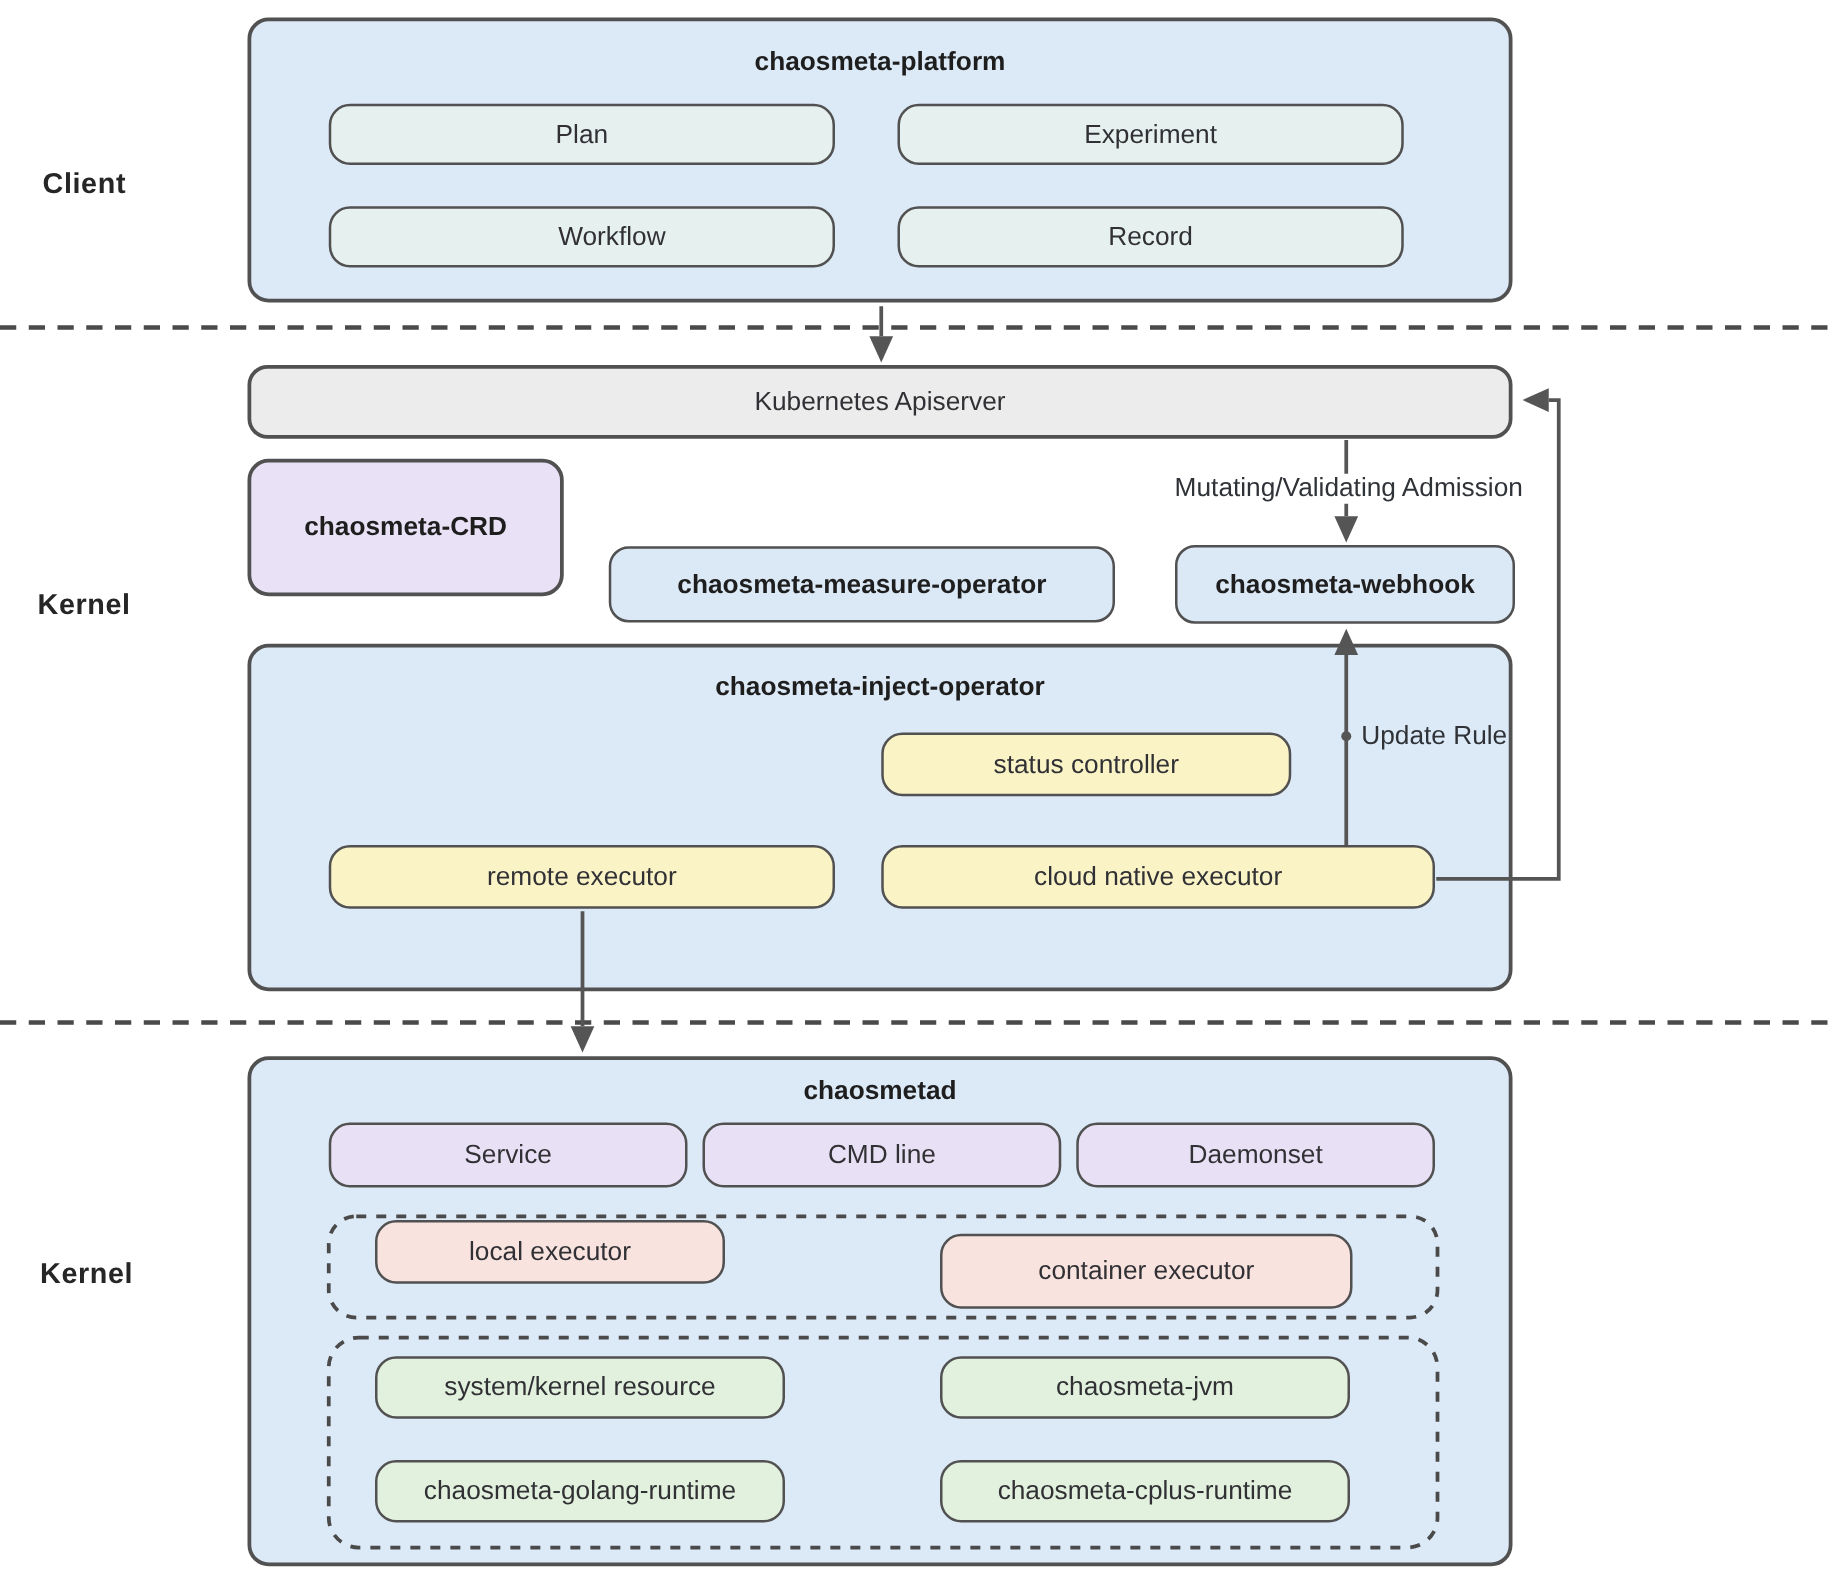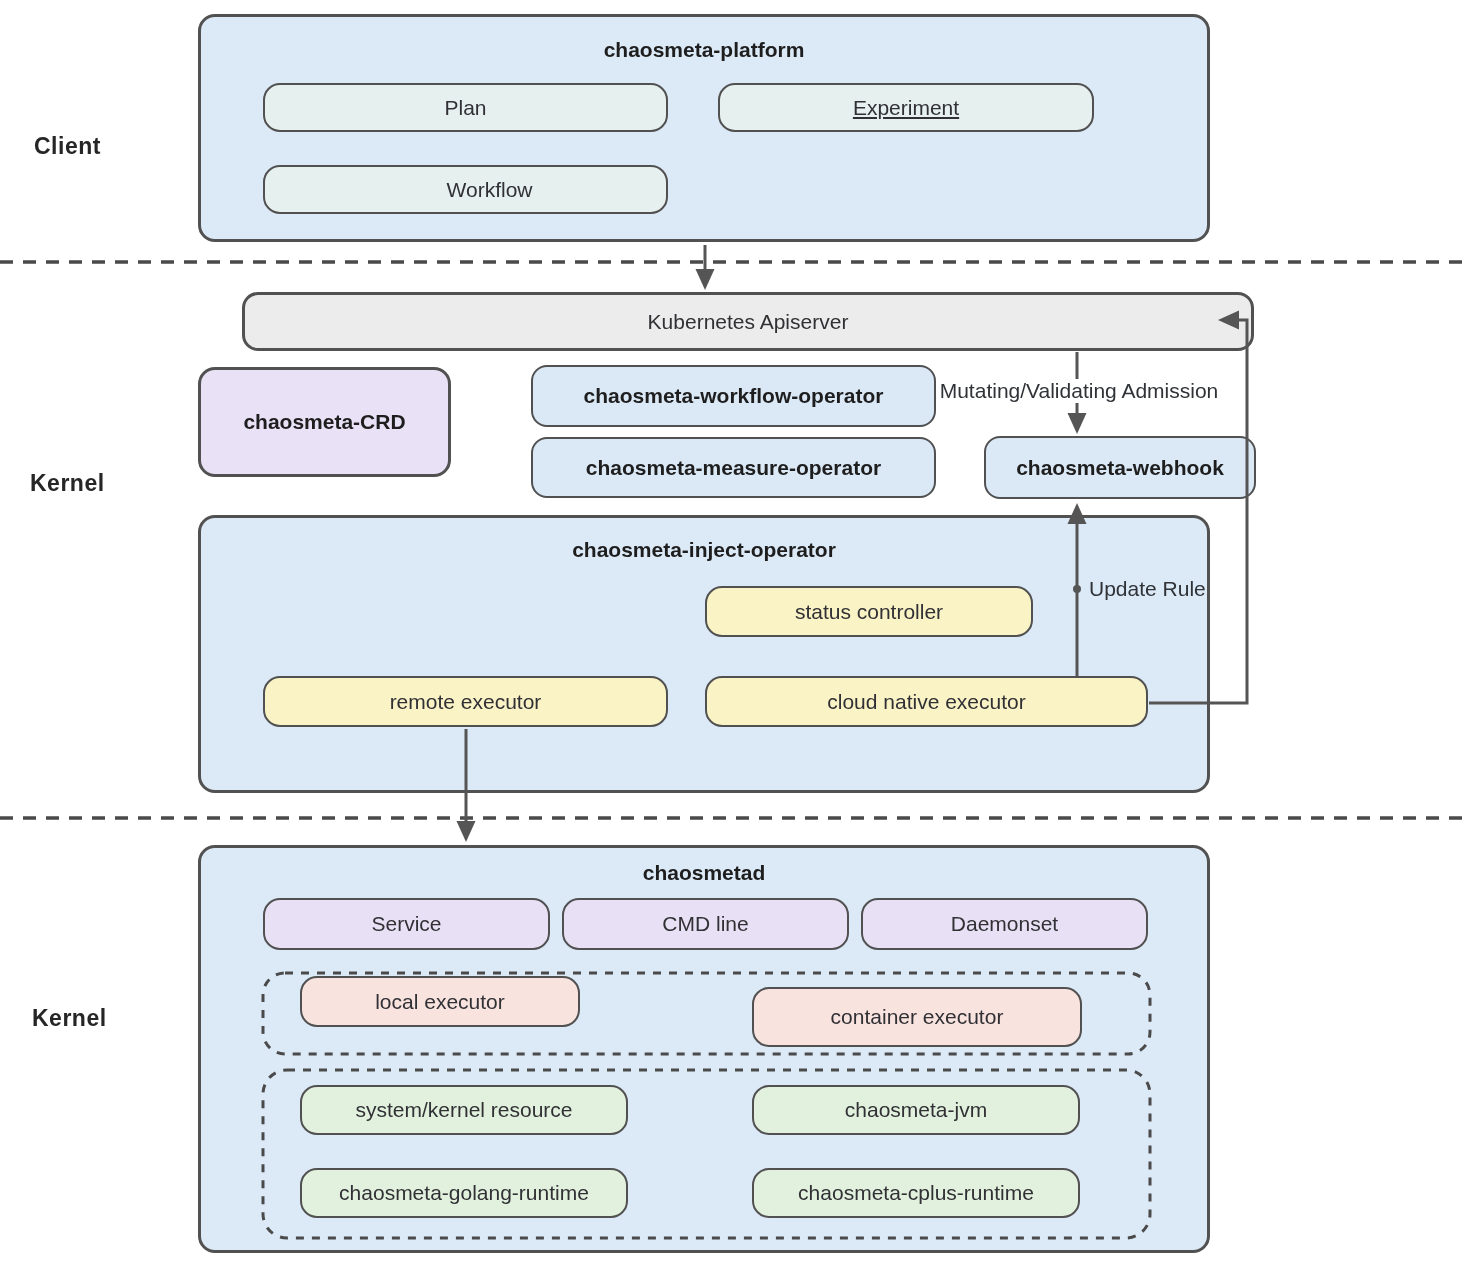"Experiment" div.pill { text-decoration: underline -> none; width: 376px -> 405px }
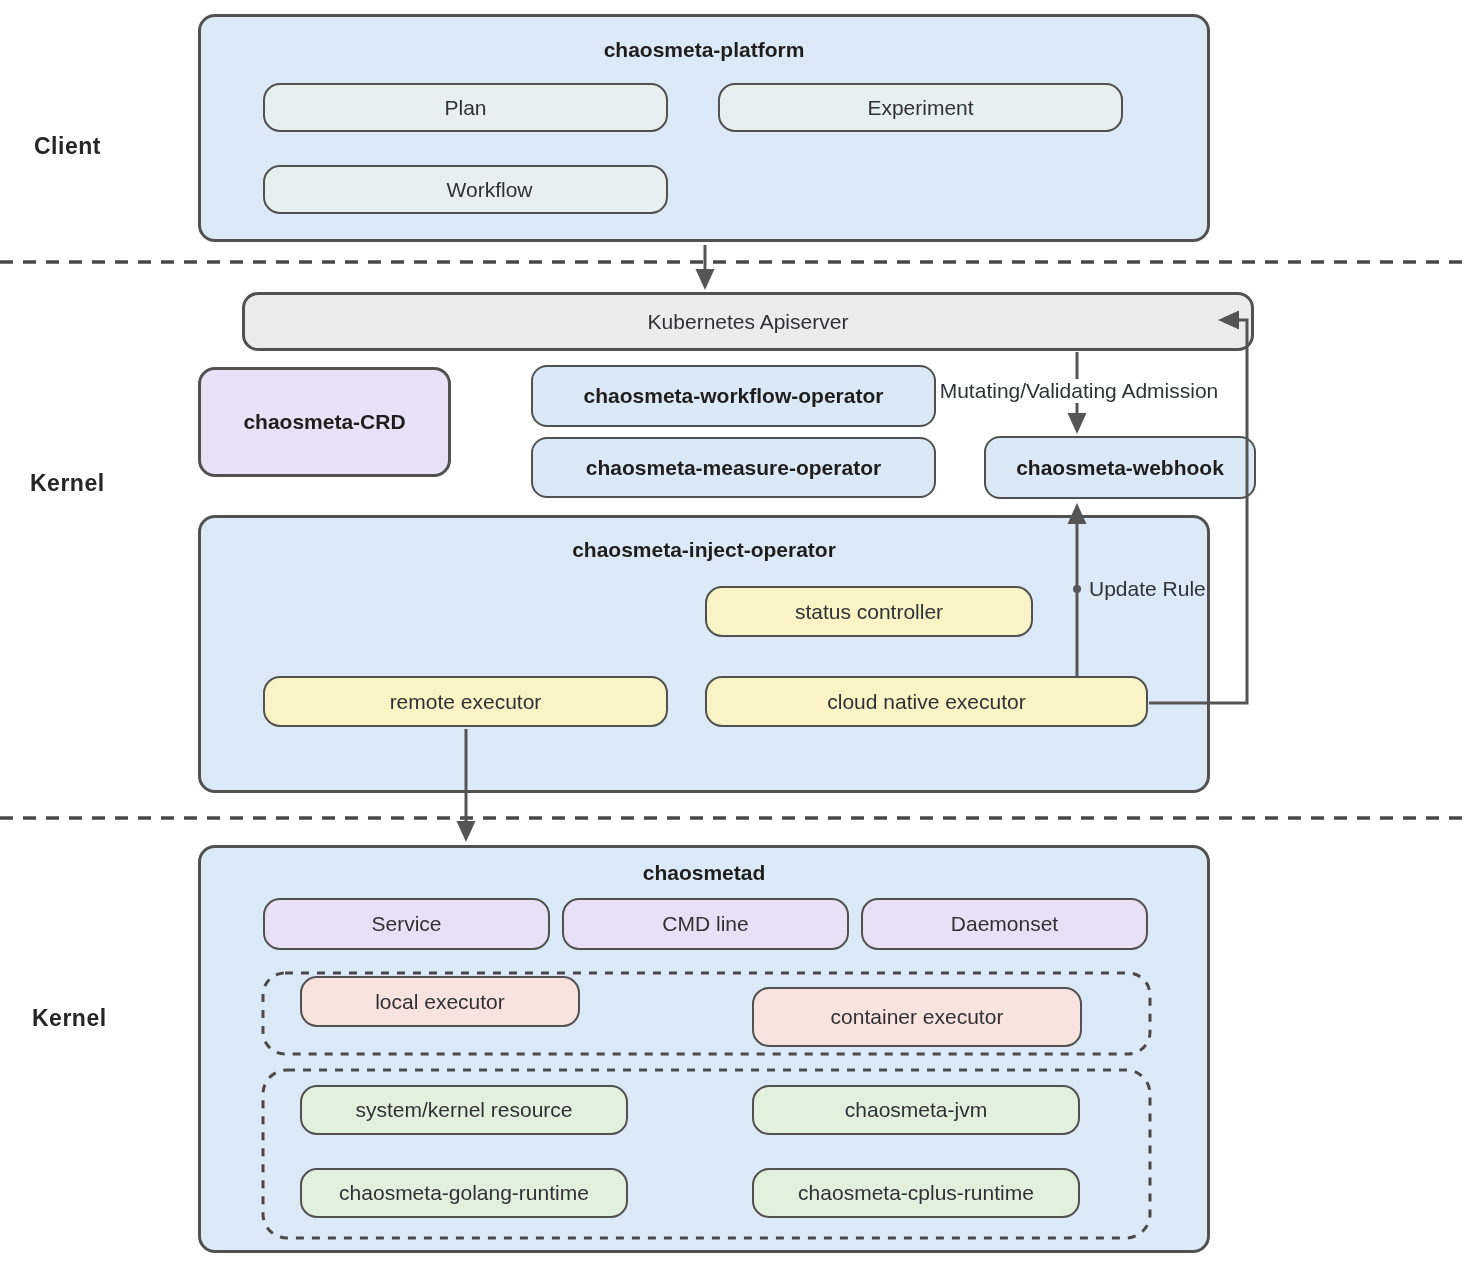"Record" div.pill { html: none -> <div>Record</div> }
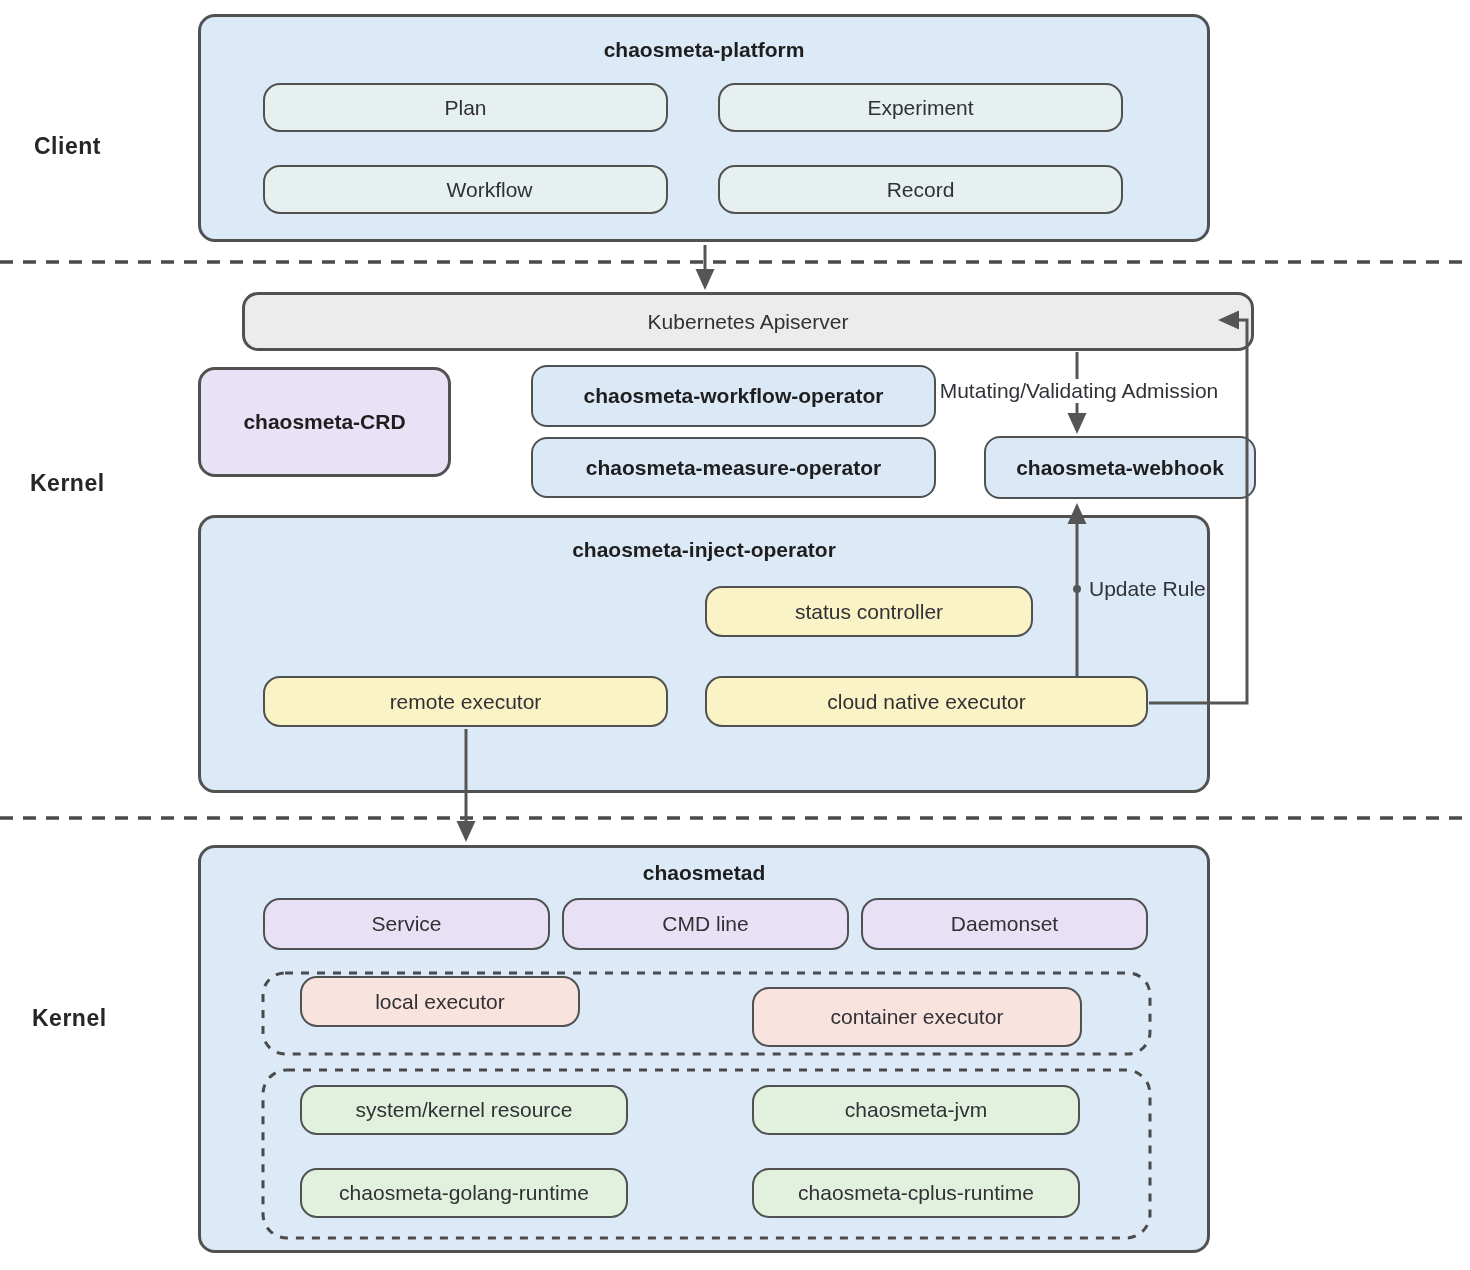"Kubernetes Apiserver" .radius16 { margin-left: 44px -> none }
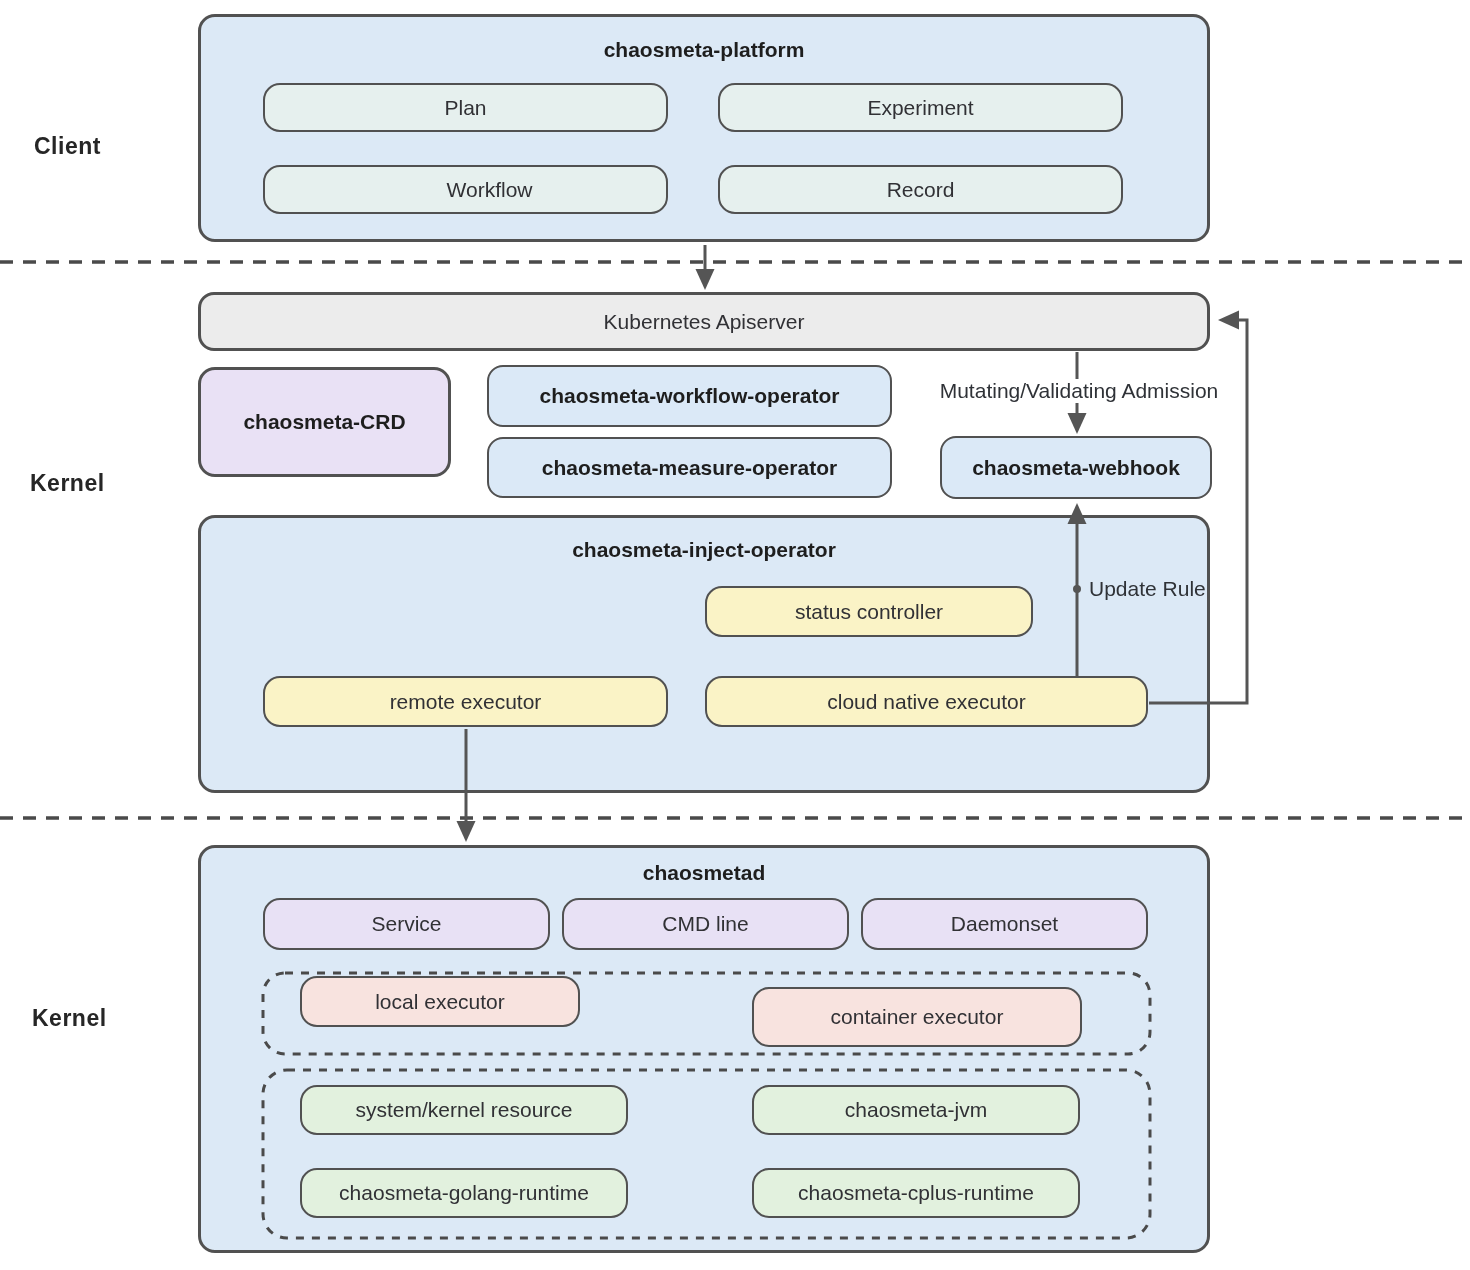"chaosmeta-workflow-operator" div.pill { html: <div>chaosmeta-workflow-operator</div> -> none }
